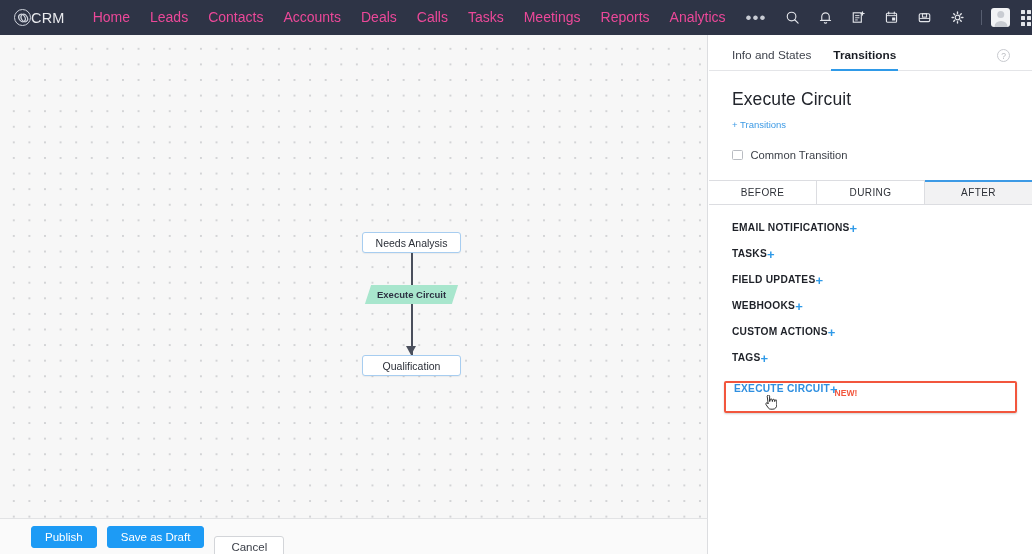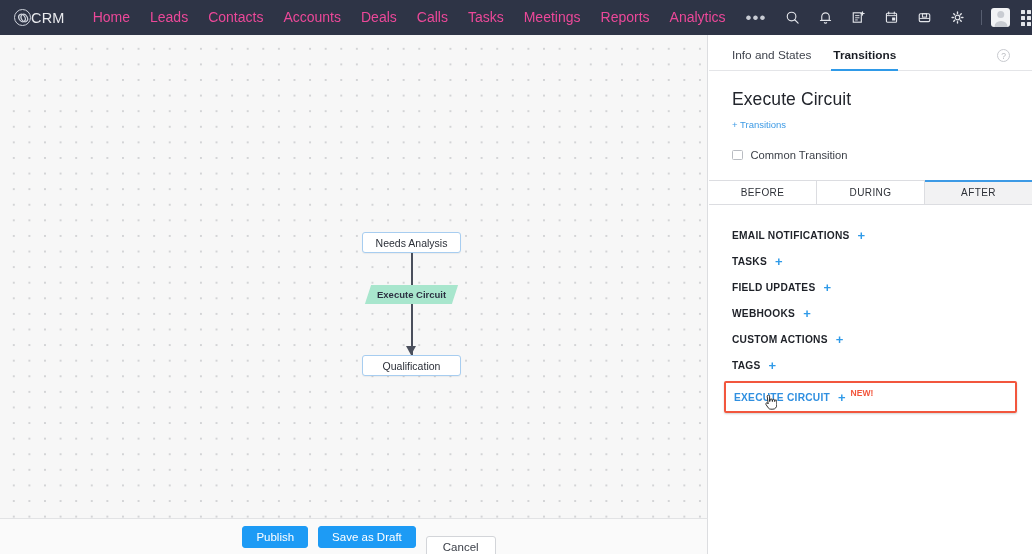"EMAIL NOTIFICATIONS" .action-row { align-items: center -> none; gap: 8px -> 0 }
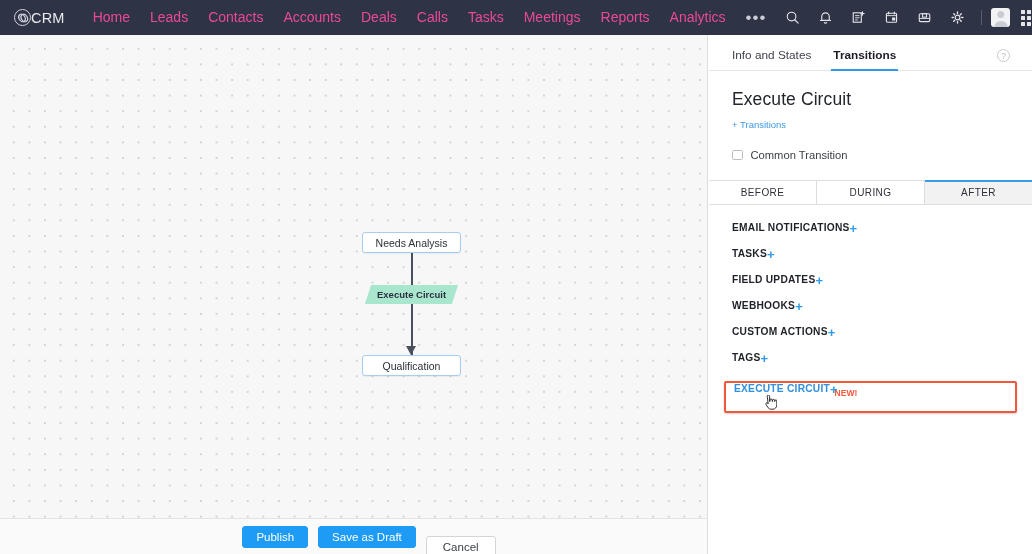"Publish" .footer { justify-content: center -> none }
